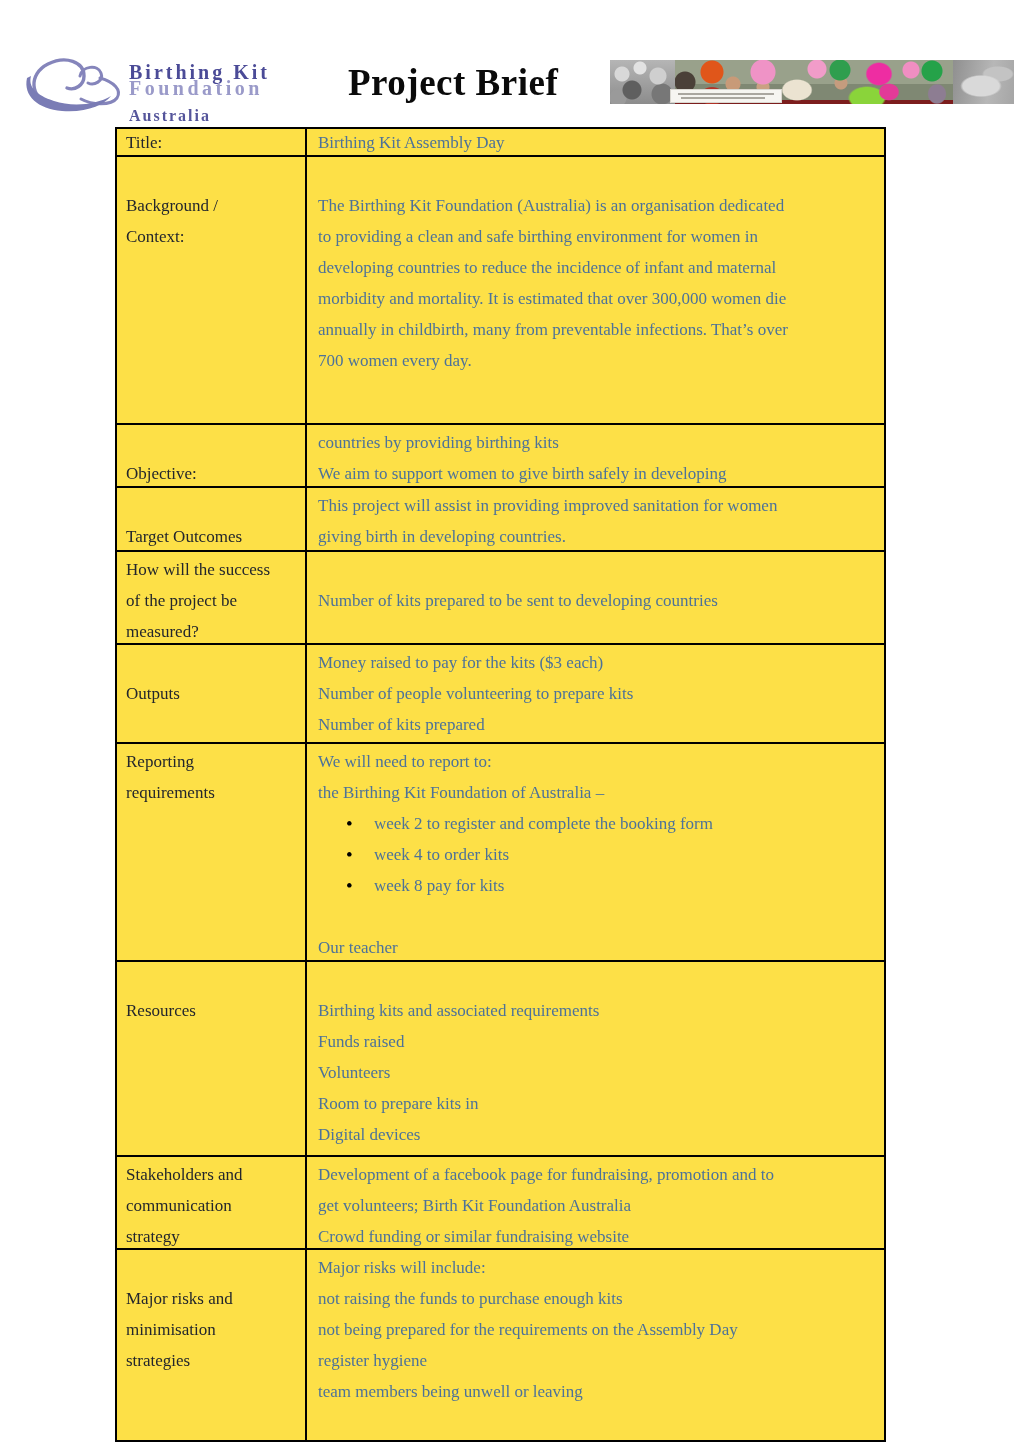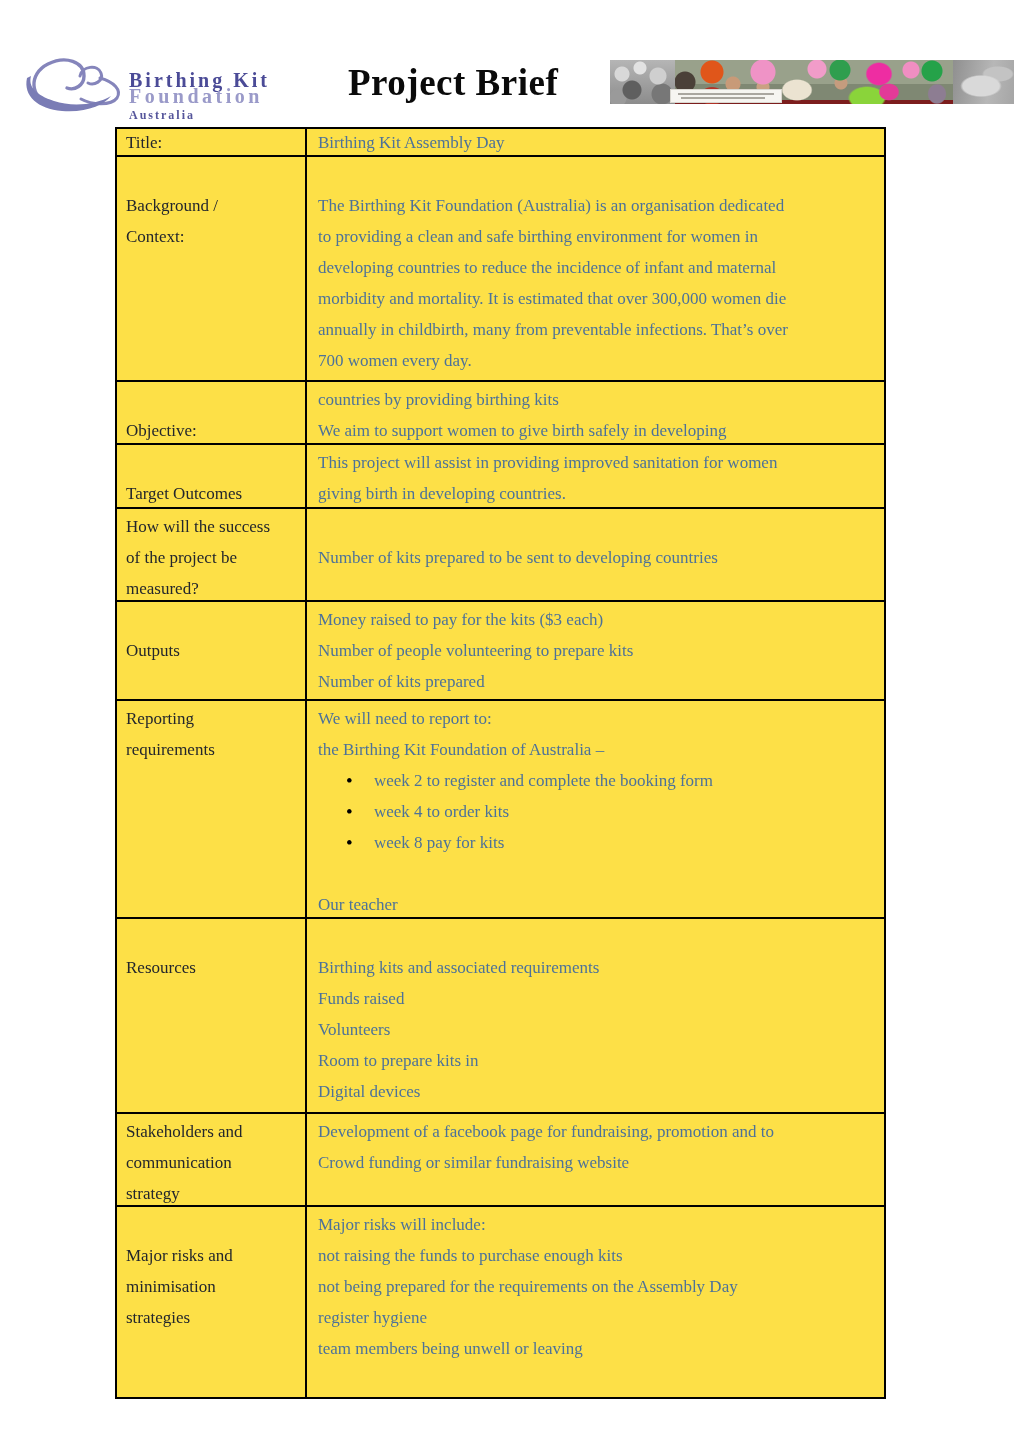"Birthing Kit" .logo-text { top: 72px -> 64px }
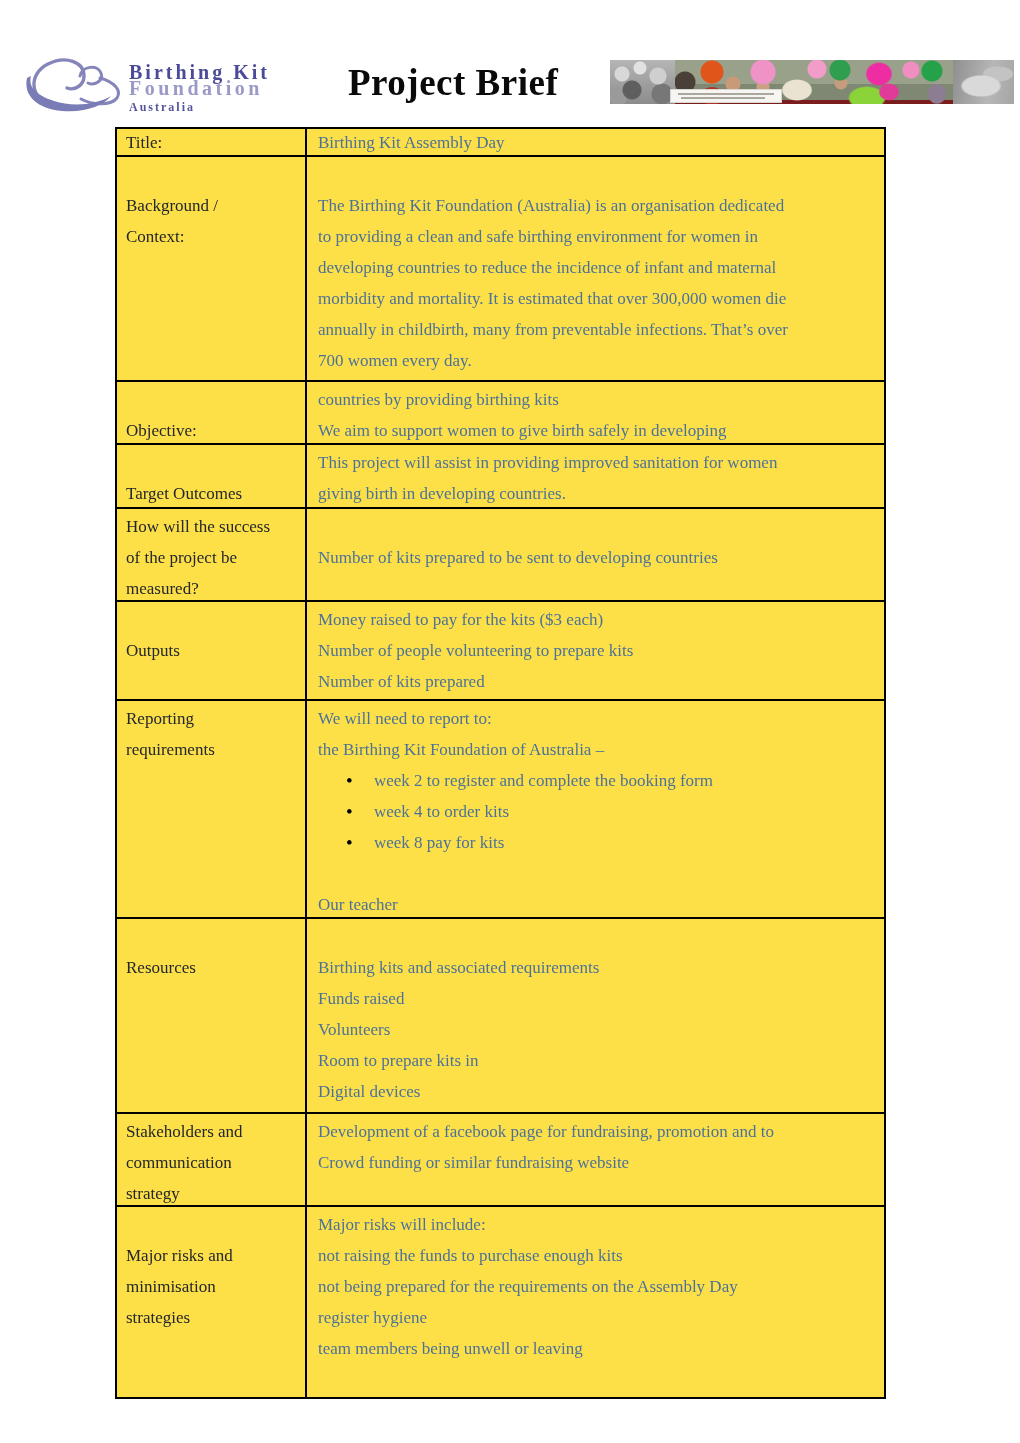"Australia" .logo-line3 { font-size: 12px -> 16px; margin-top: 2px -> 10px }
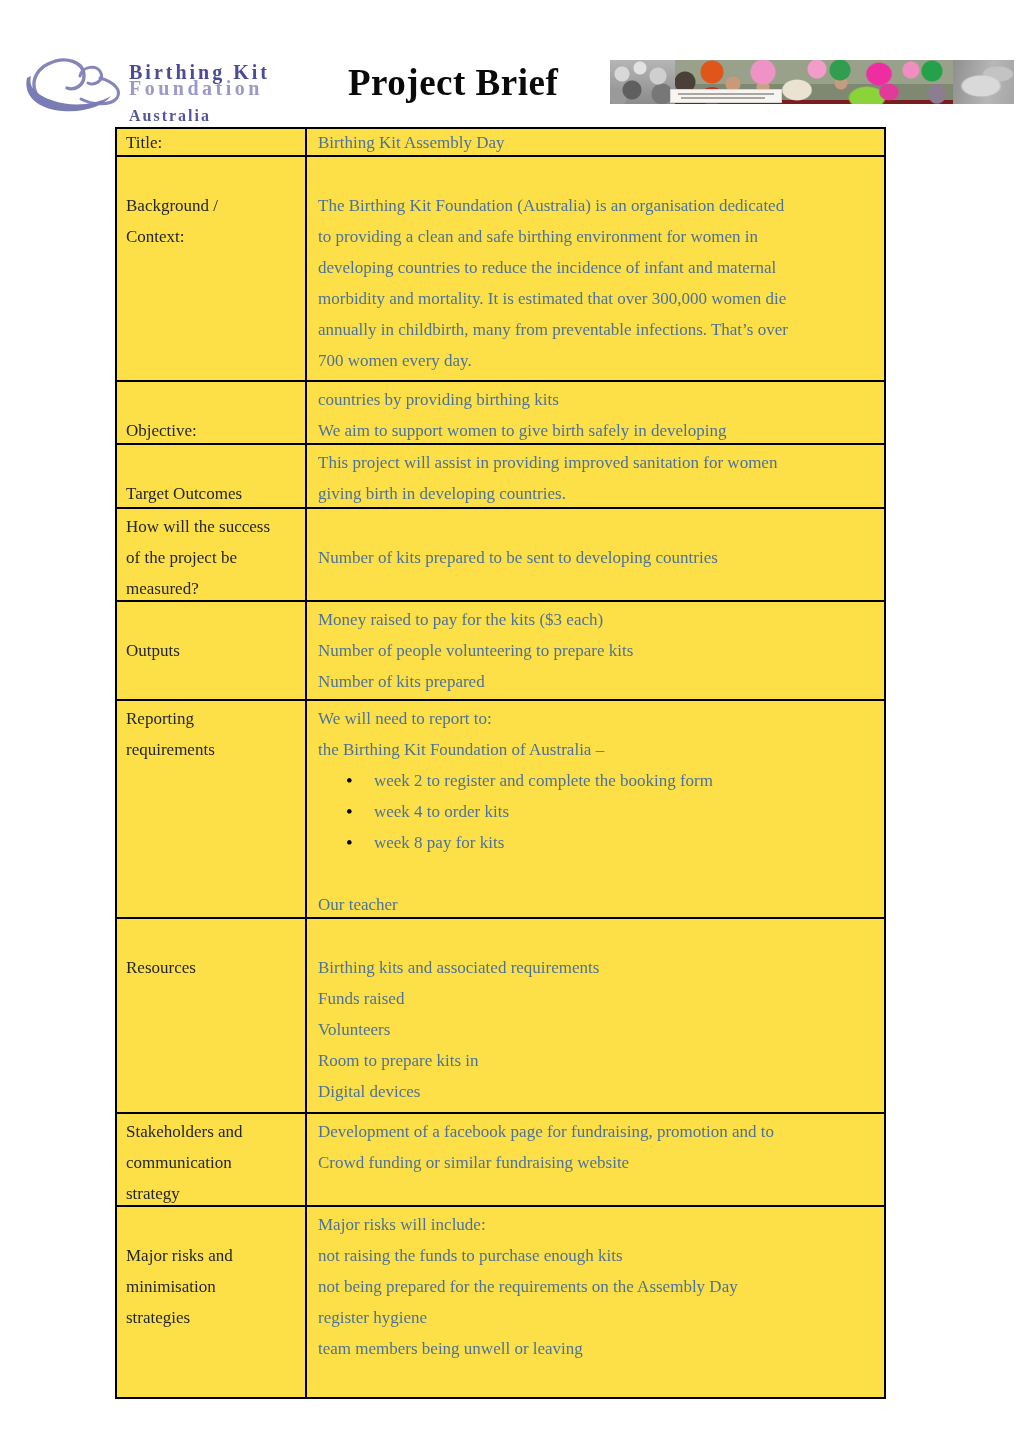"Background /" .row-background-context { height: 225px -> 268px }
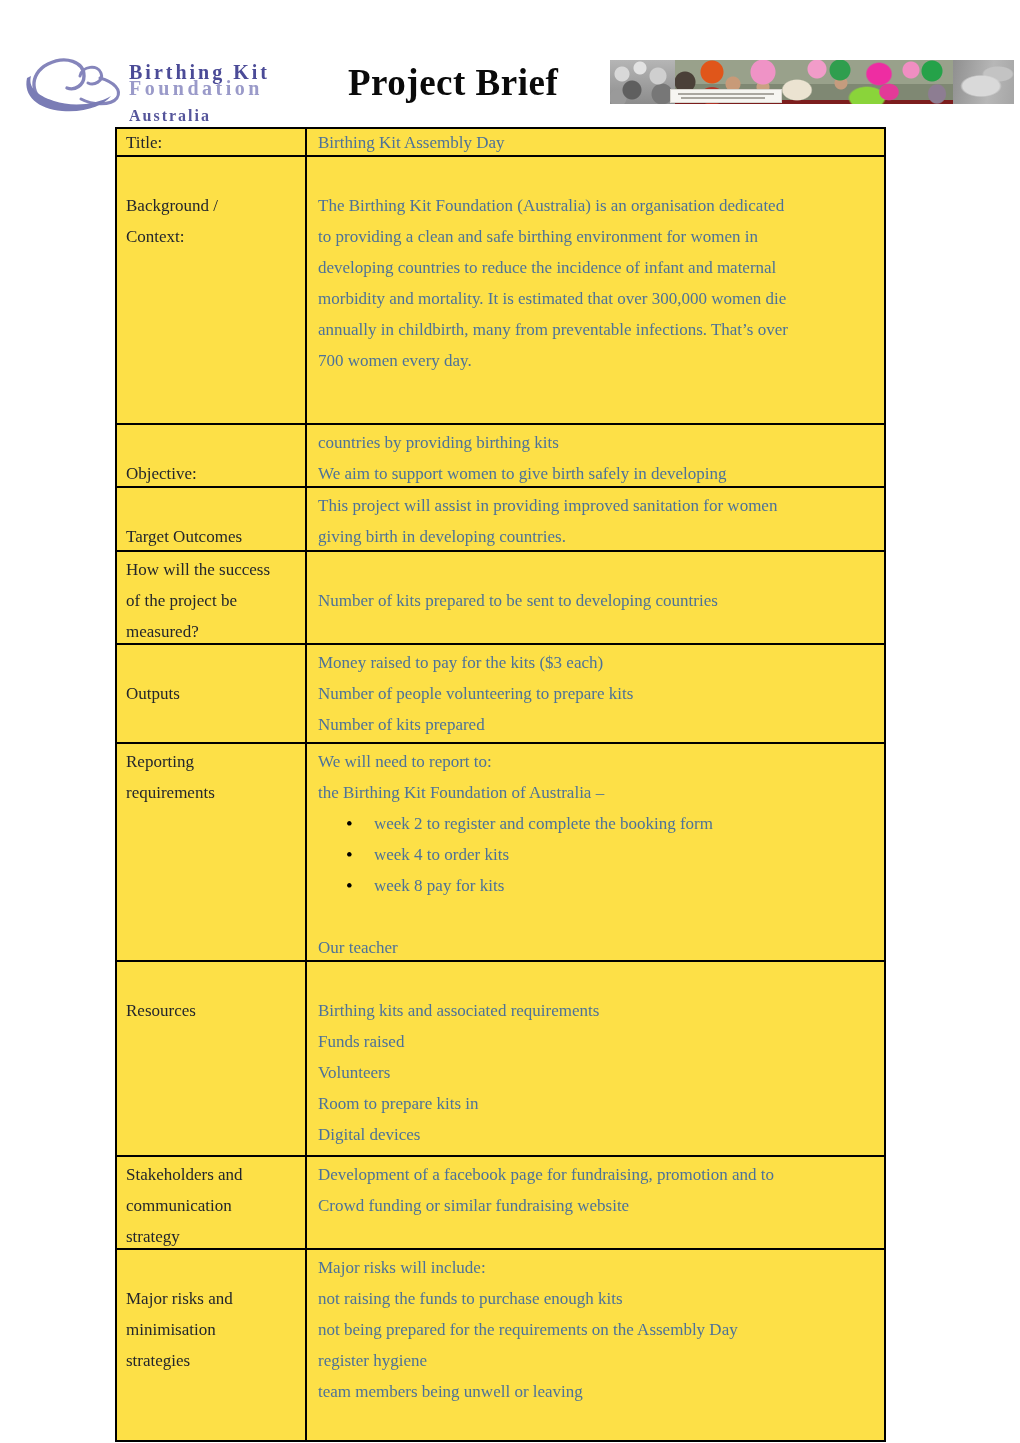"get volunteers; Birth Kit Foundation" div.line { html: none -> <div>get volunteers; Birth Kit Foundation Australia</div> }
